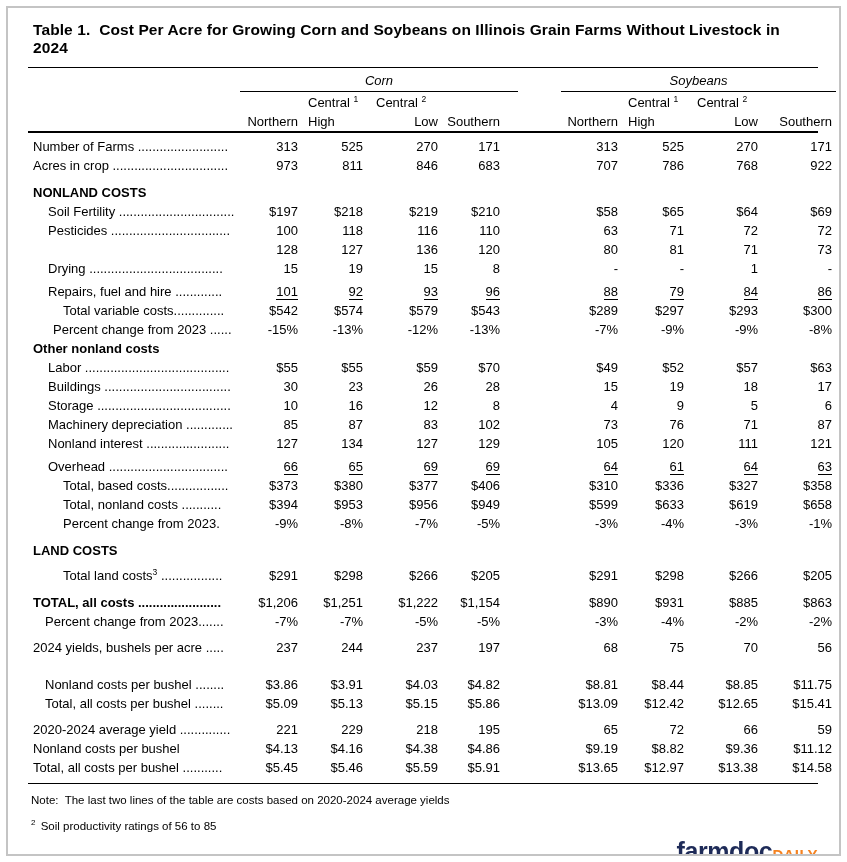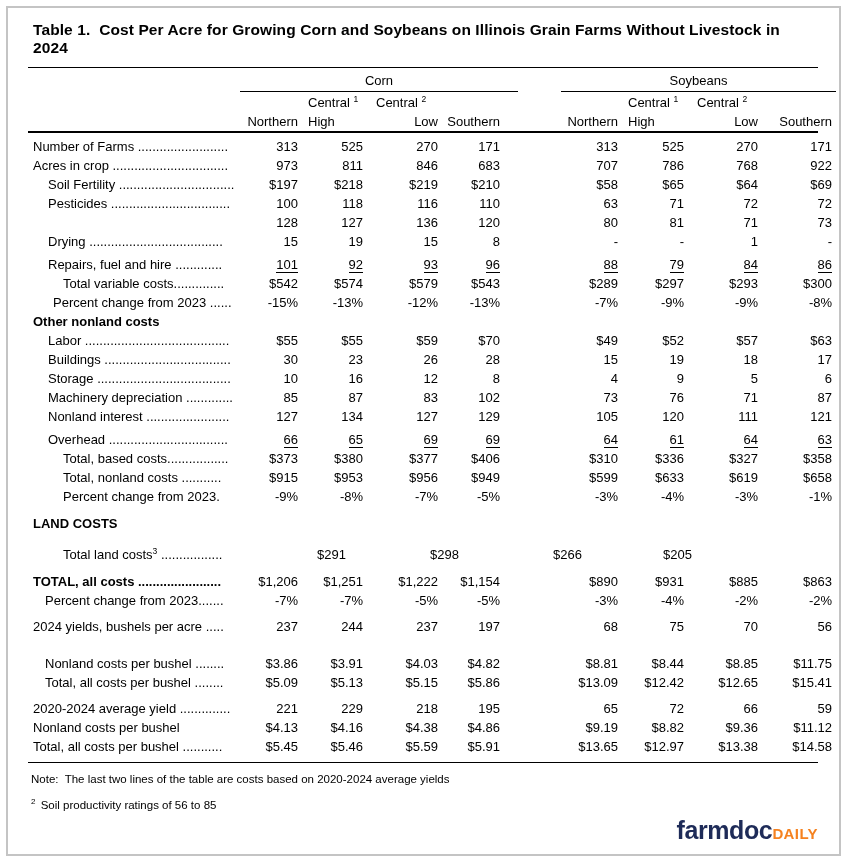"Corn" .group { font-style: none -> italic }
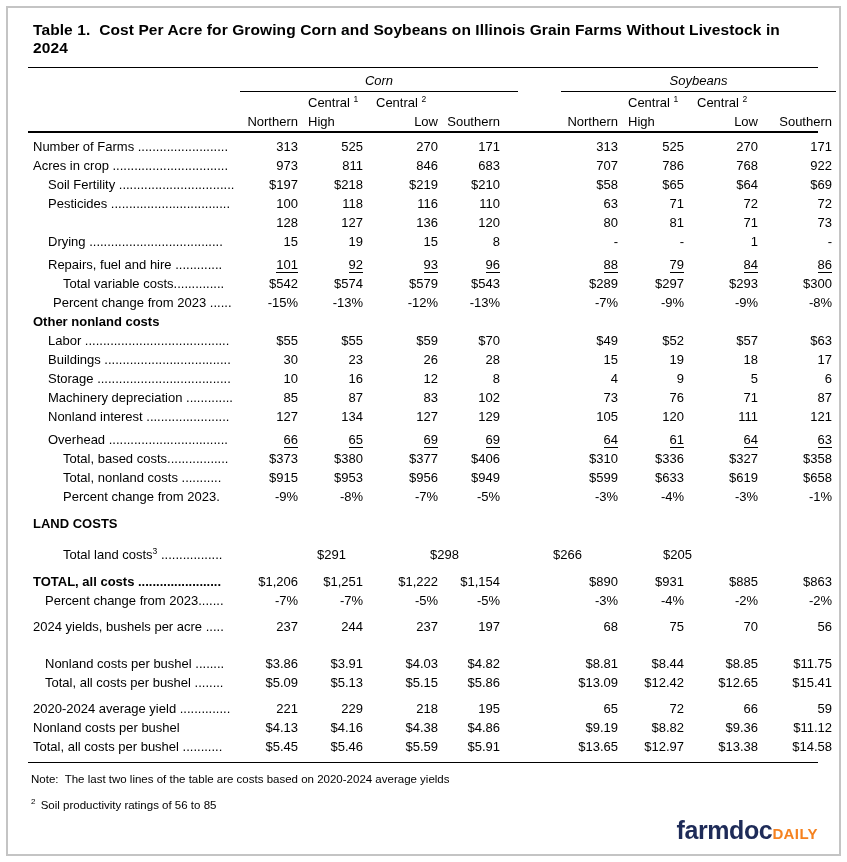"NONLAND COSTS" div.grid { html: none -> <div> <div><span>NONLAND COSTS</span></div> <div></div> <div></div> <div></div> <div></div> <div></div> <div></div> <div></div> <div></div> <div></div> </div> }
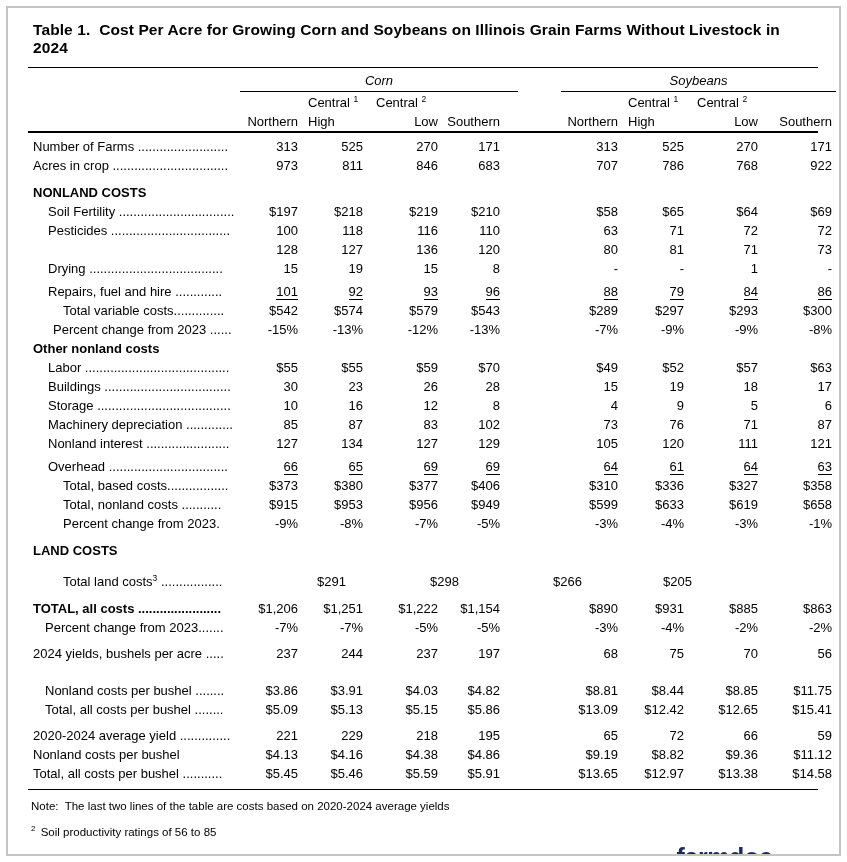"$915" div.val { text: $915 -> $394 }
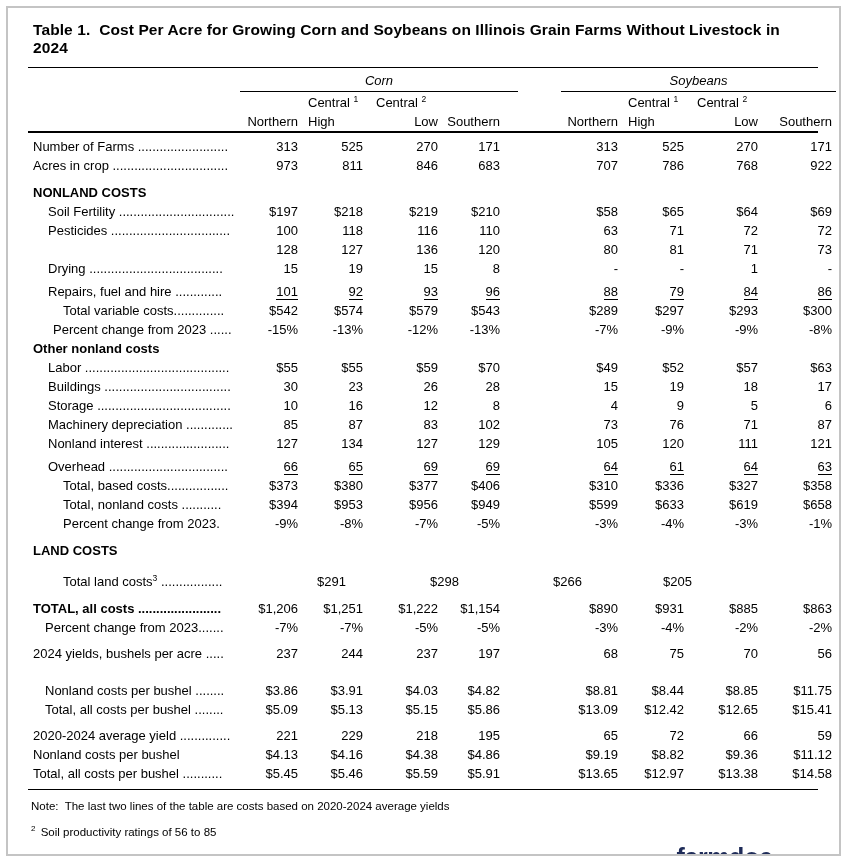"Total land costs3 ................." div.grid { gap: 48px -> none; margin-top: 12px -> 6px }
